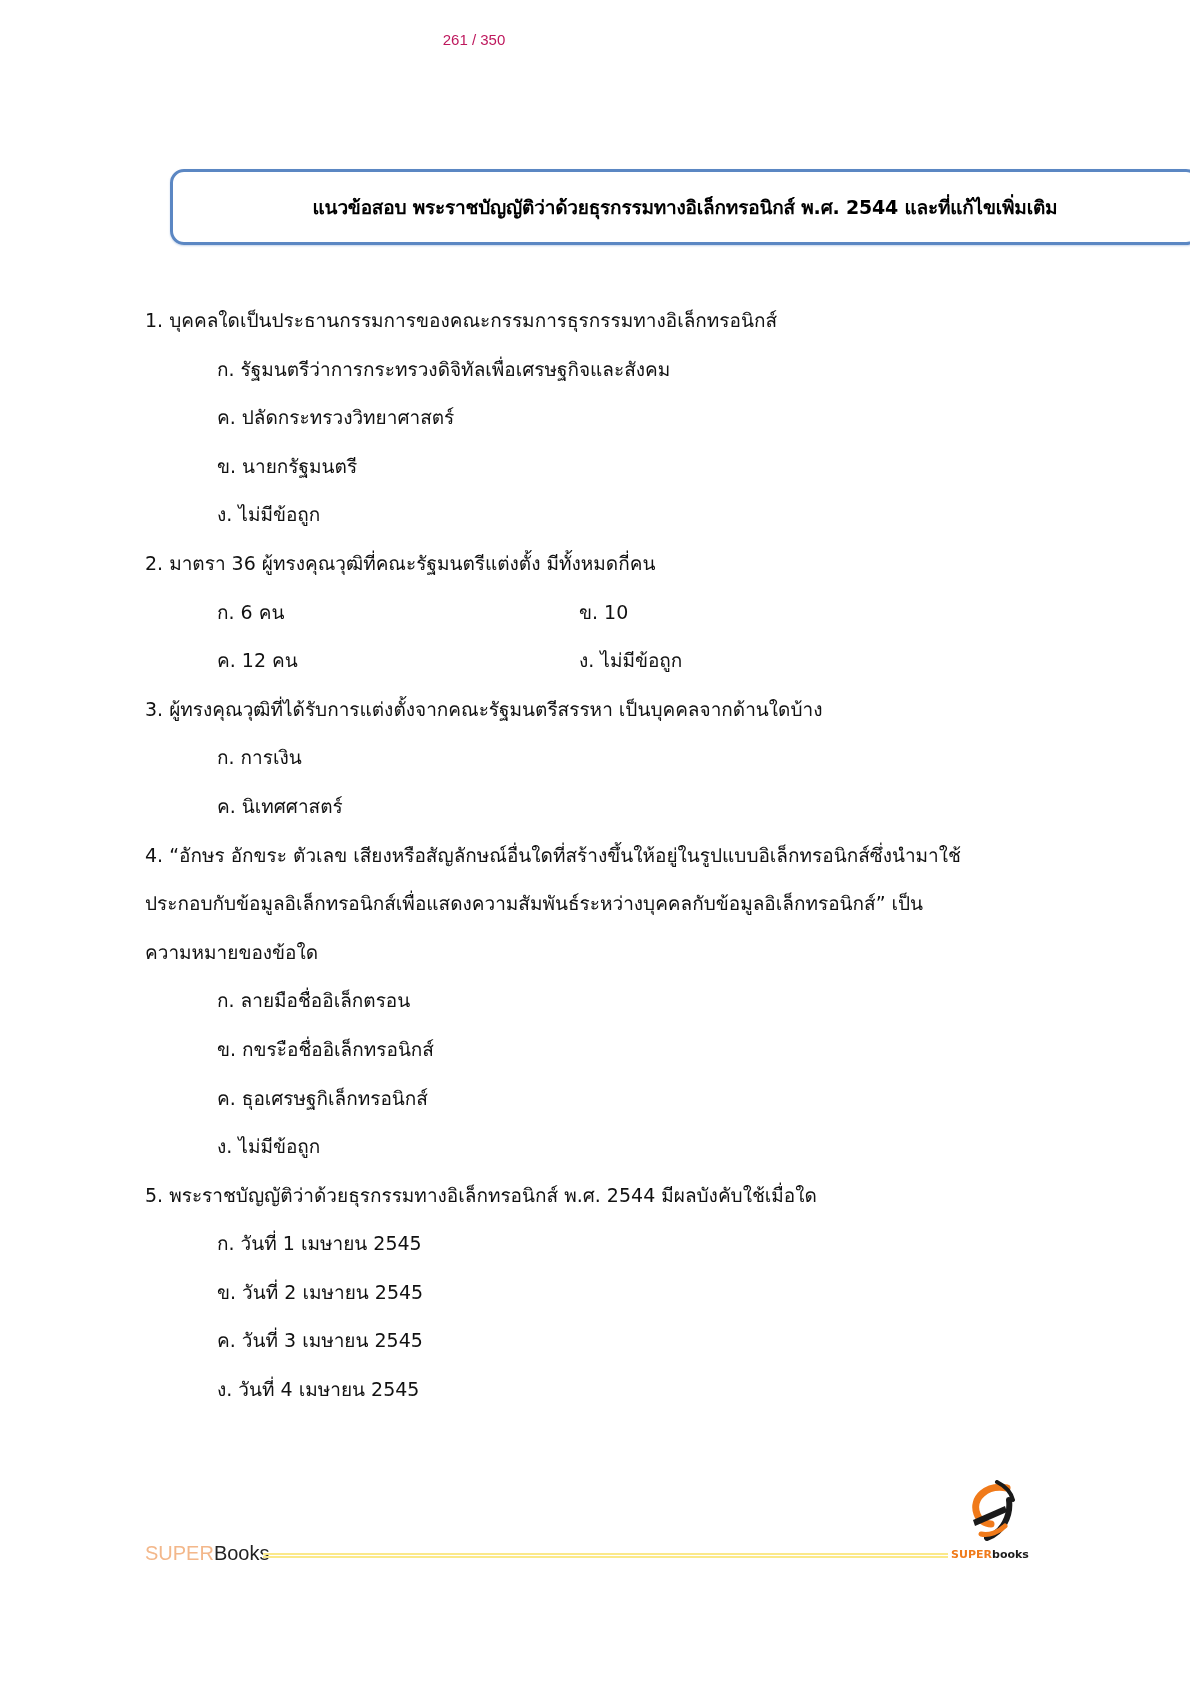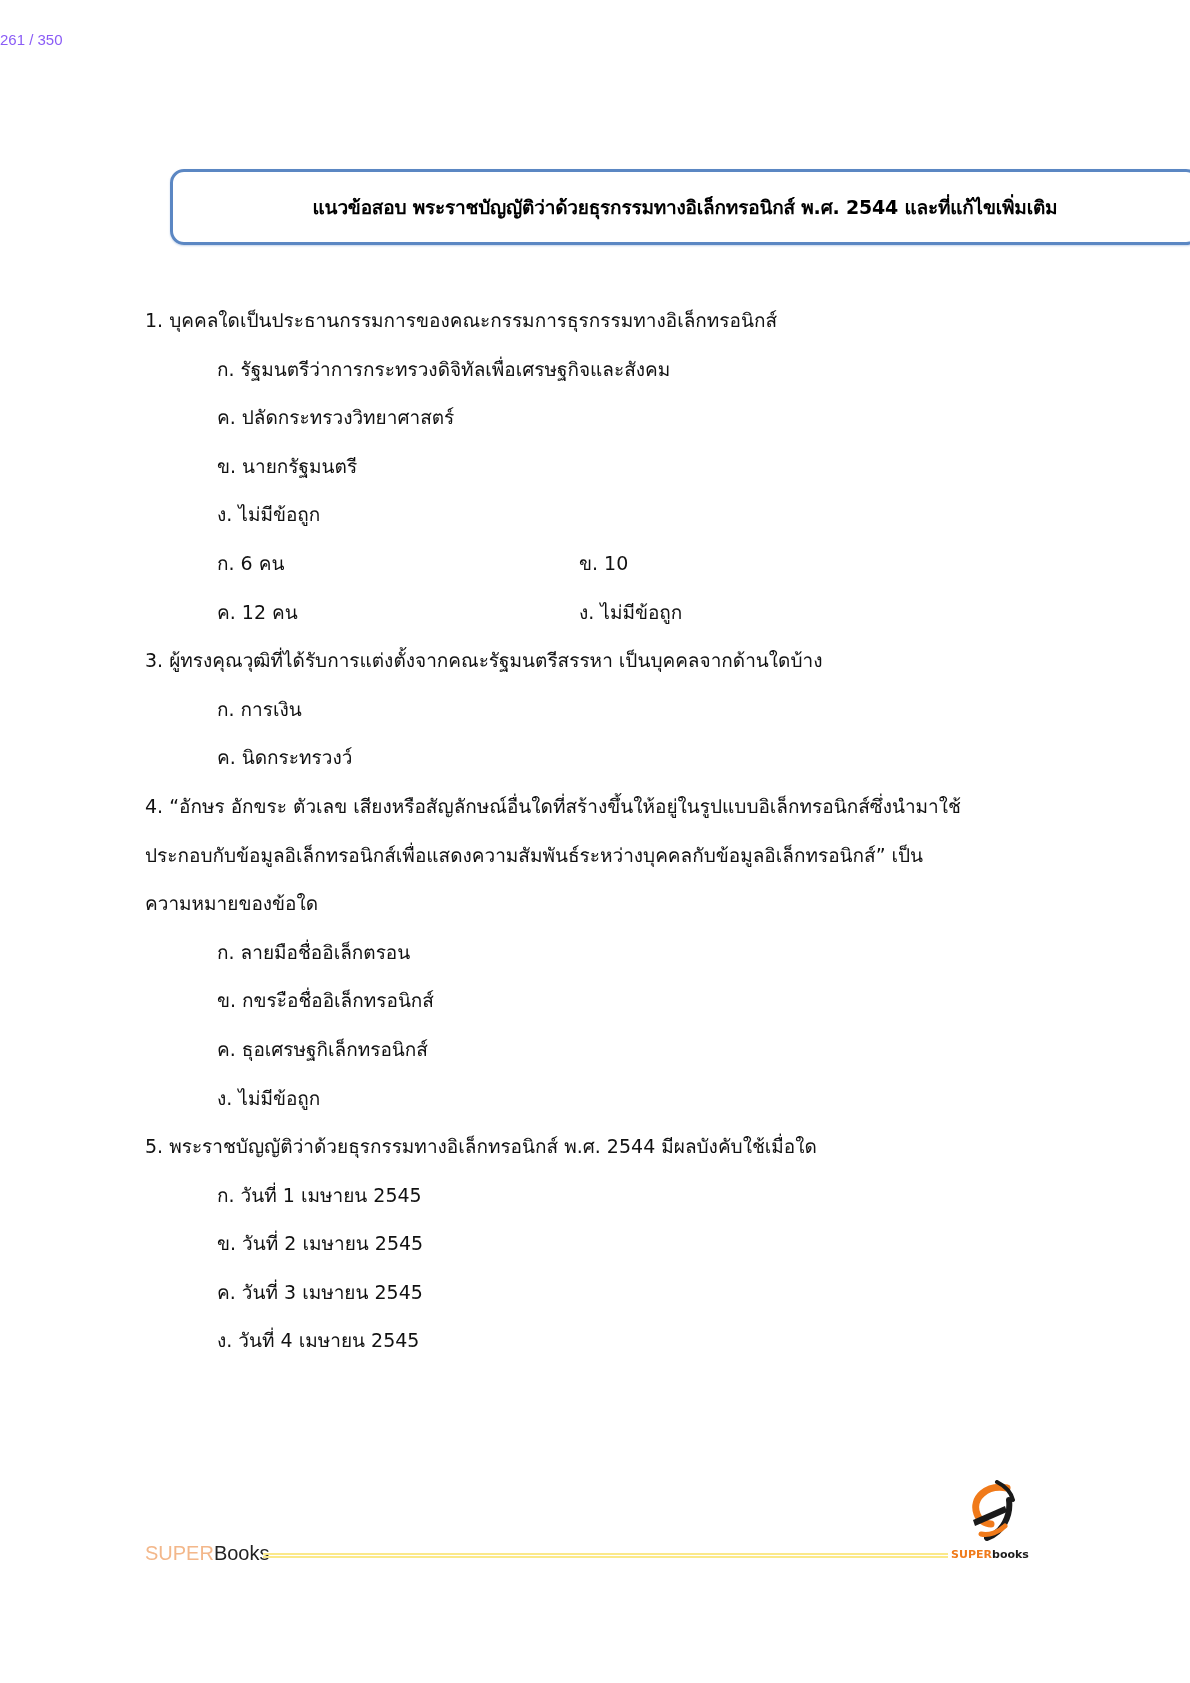"261 / 350" .page-number { color: #8b5cf6 -> #be185d; text-align: left -> center }
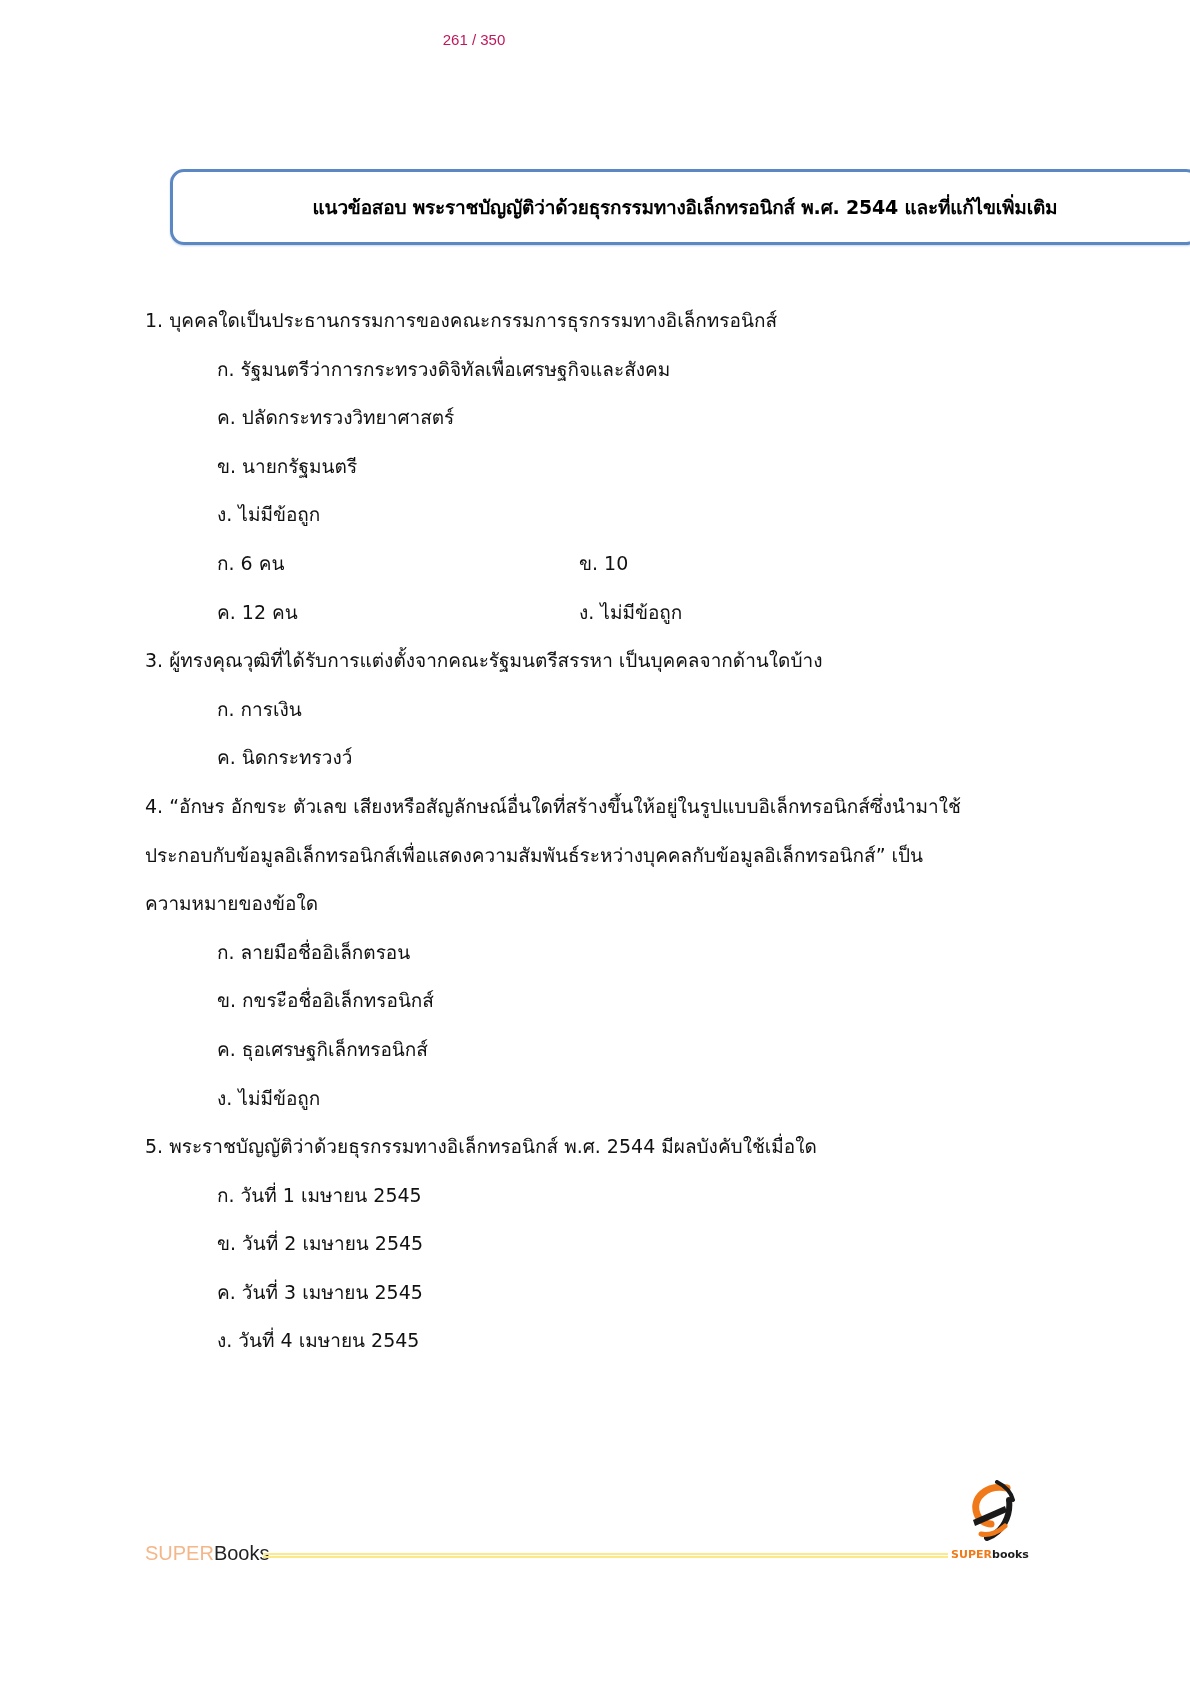"2. มาตรา 36" div.line { html: none -> <div>2. มาตรา 36 ผู้ทรงคุณวุฒิที่คณะรัฐมนตรีแต่งตั้ง มีทั้งหมดกี่คน</div> }
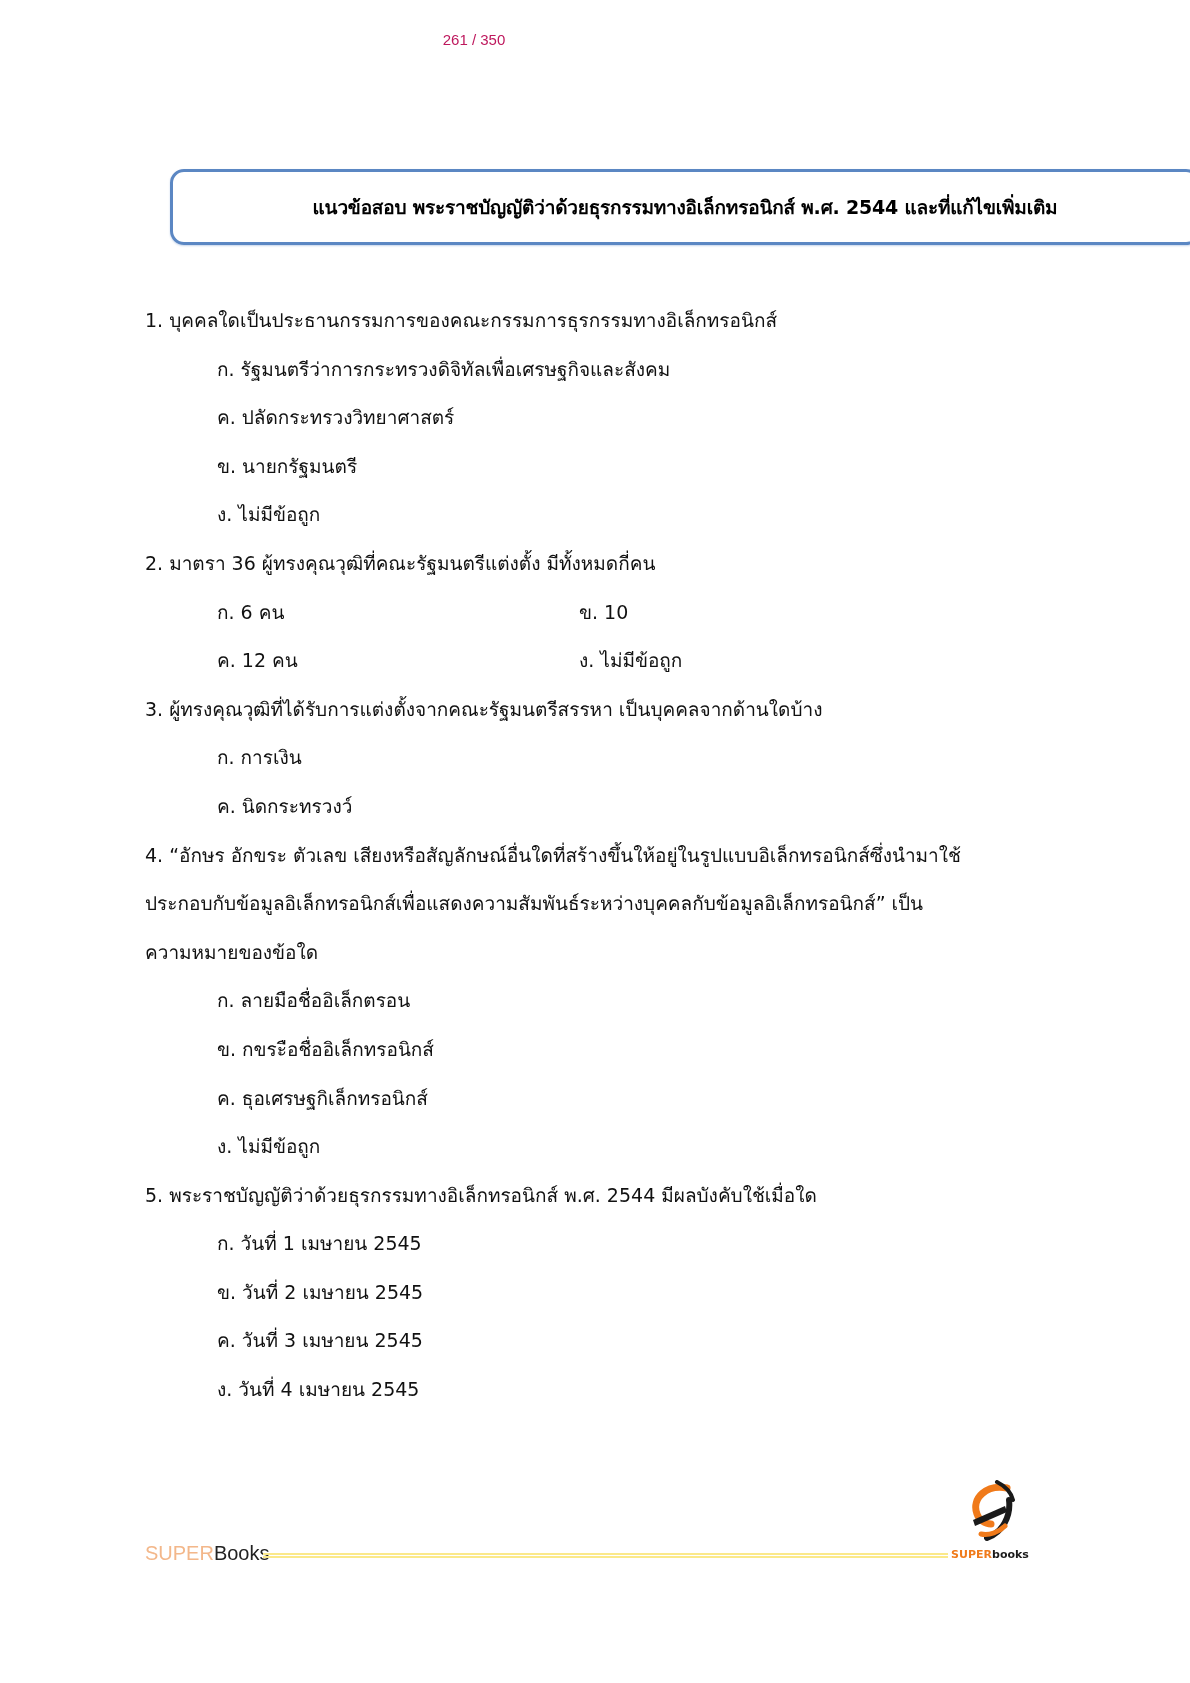"ค. นิดกระทรวงว์" div.line { text: นิดกระทรวงว์ -> นิเทศศาสตร์ }
